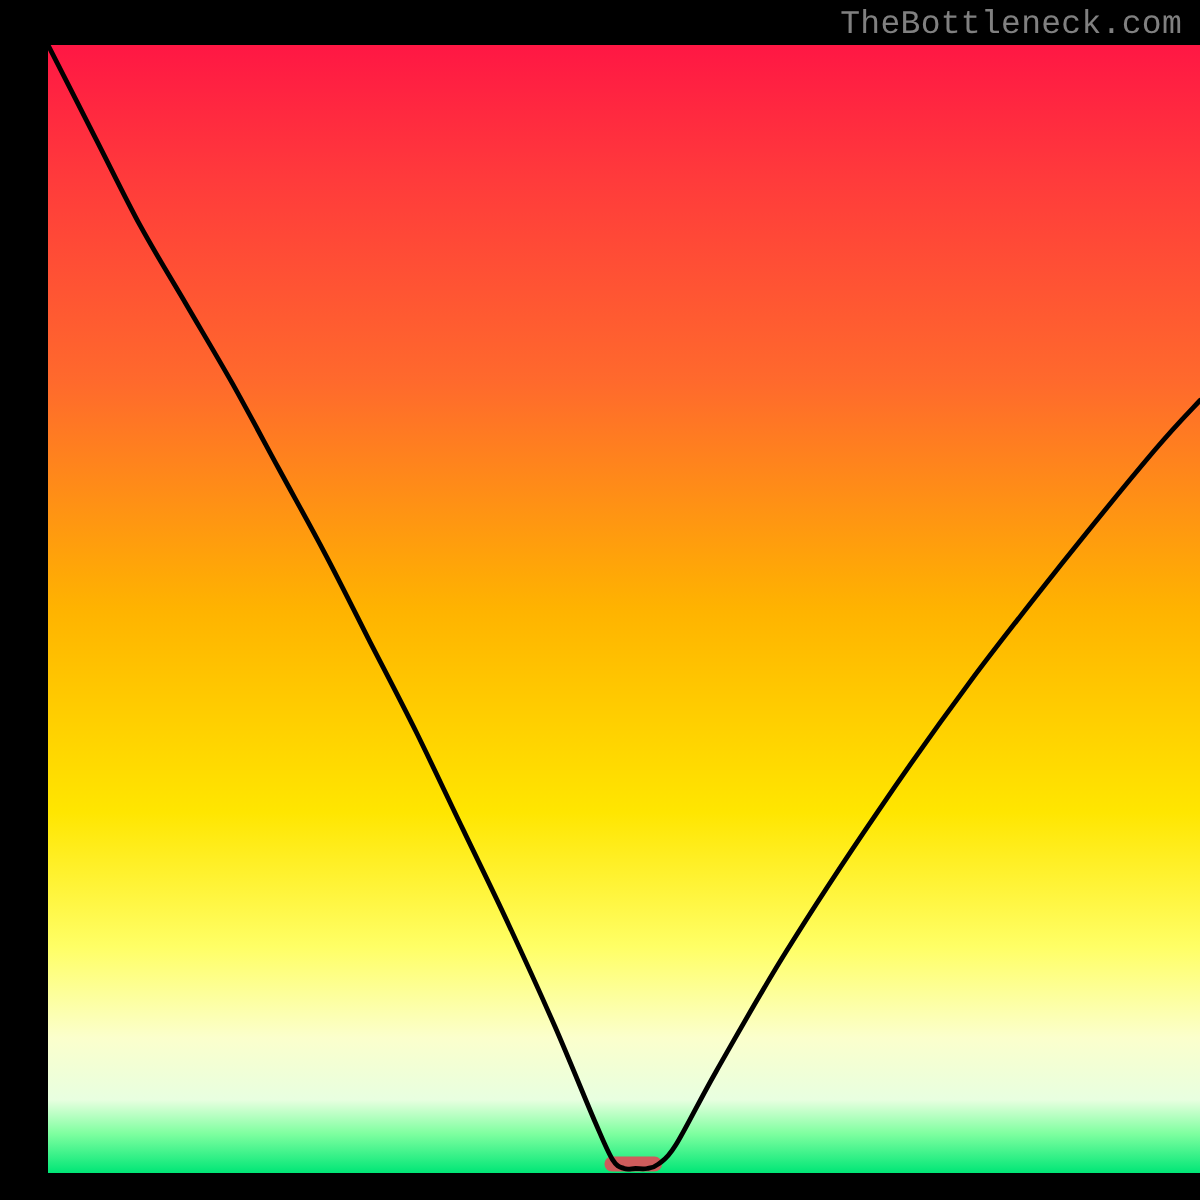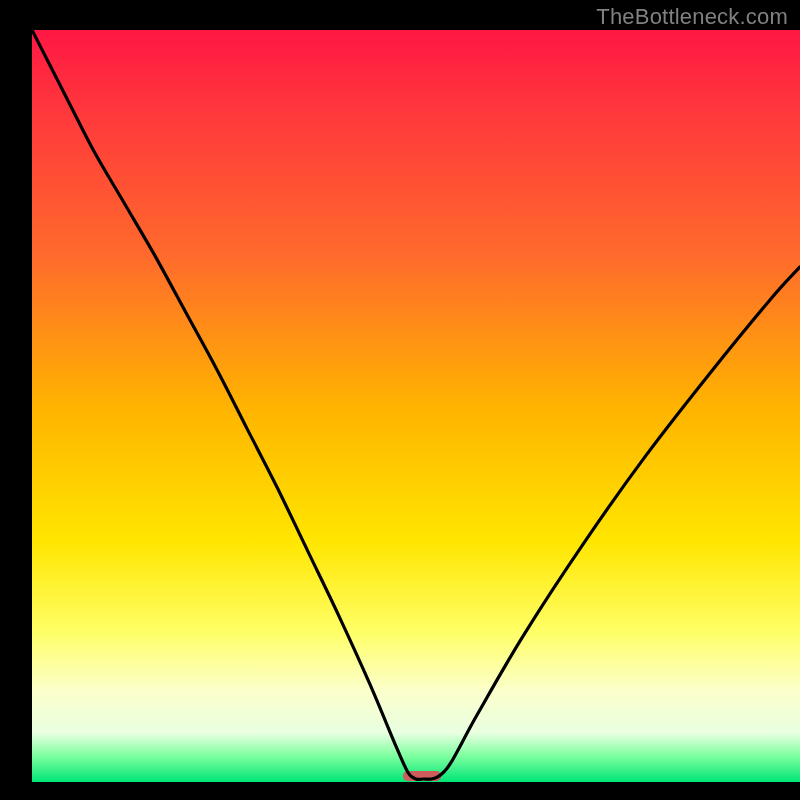"TheBottleneck.com" .watermark { font-family: Liberation Sans, sans-serif -> Liberation Mono, monospace }
